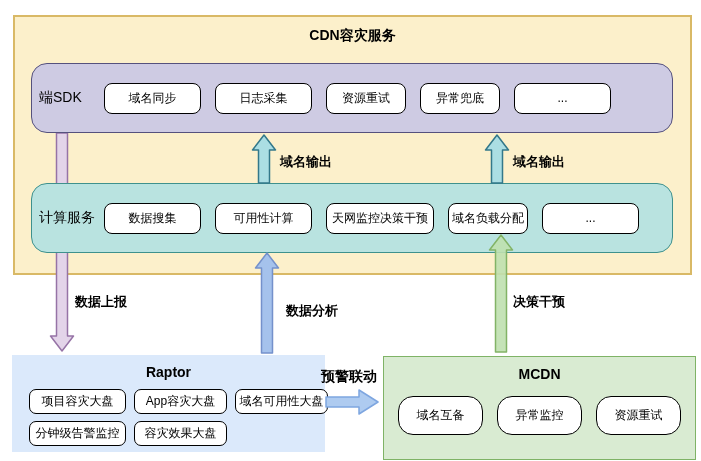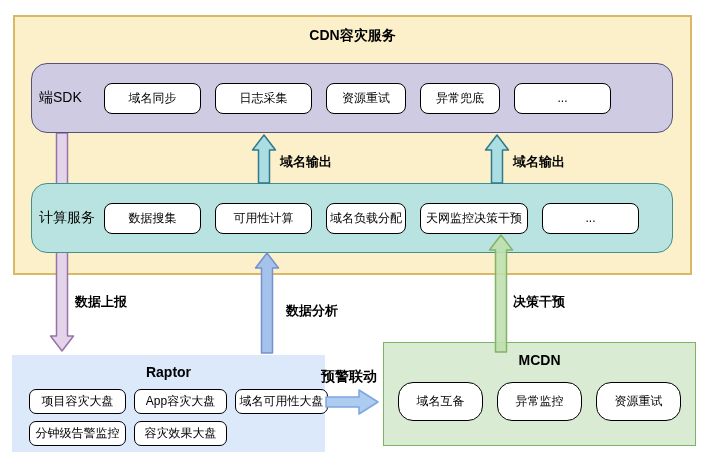"域名负载分配" div.node { order: before "天网监控决策干预" -> after "天网监控决策干预" }
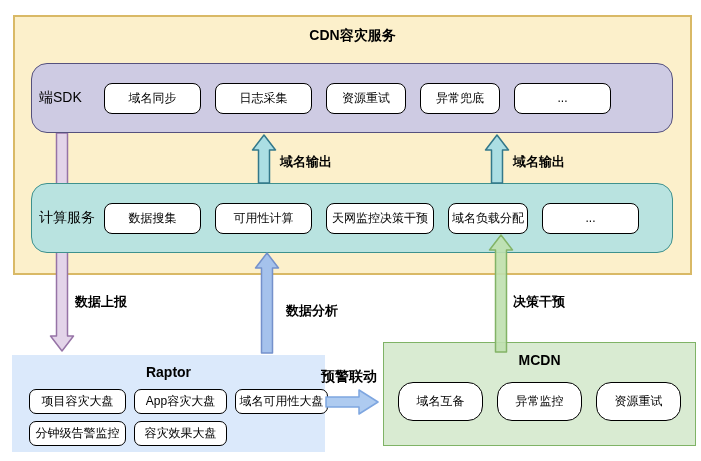"MCDN" .mcdn { top: 342px -> 356px }
